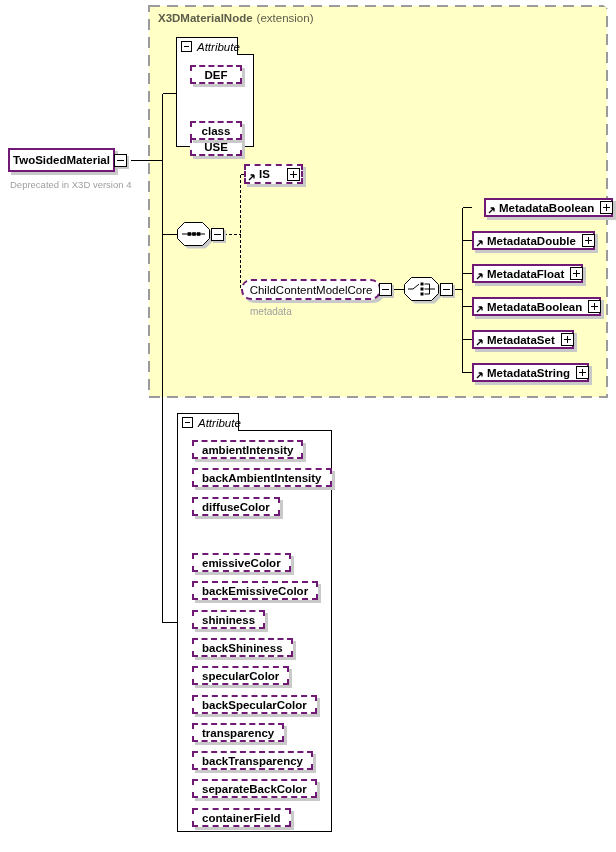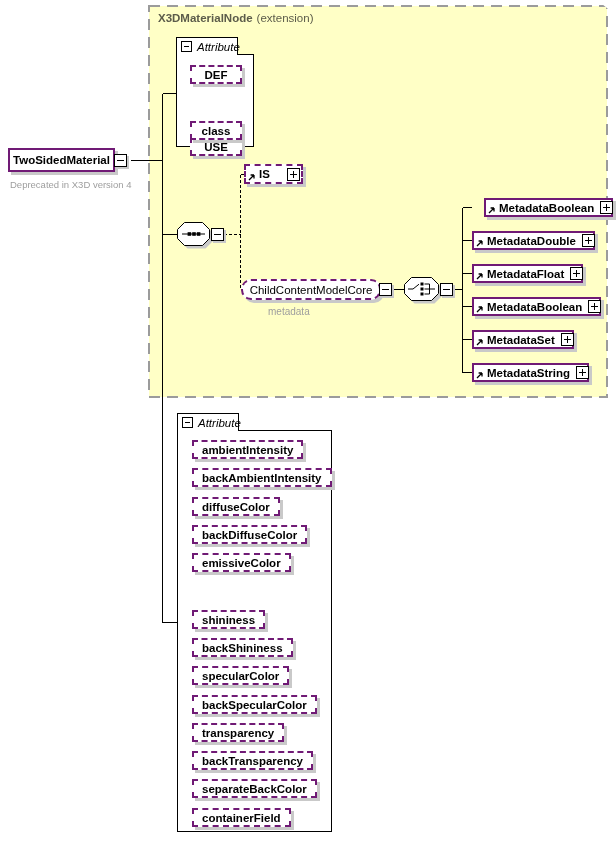"metadata" div.muted { margin-left: 18px -> none }
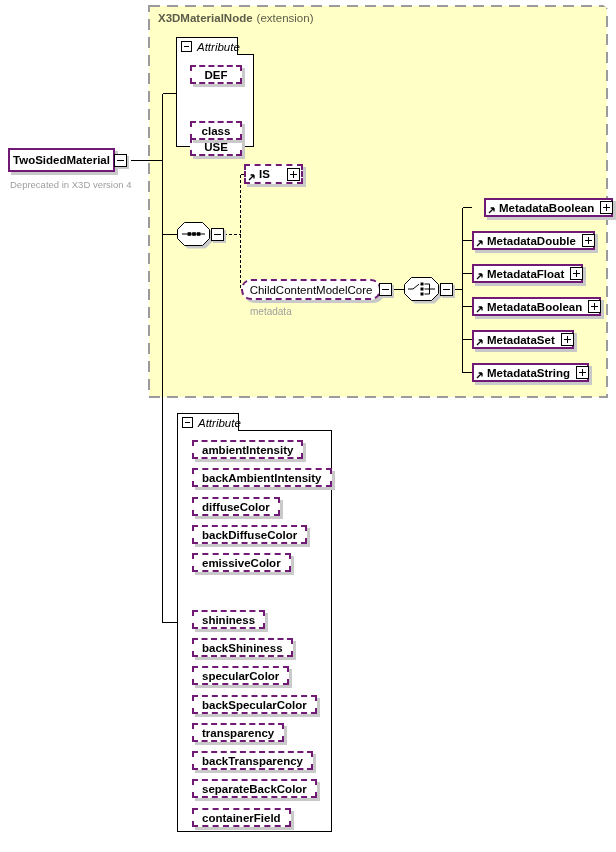"backDiffuseColor" div.node { html: <div> <span>backDiffuseColor</span> </div> -> none }
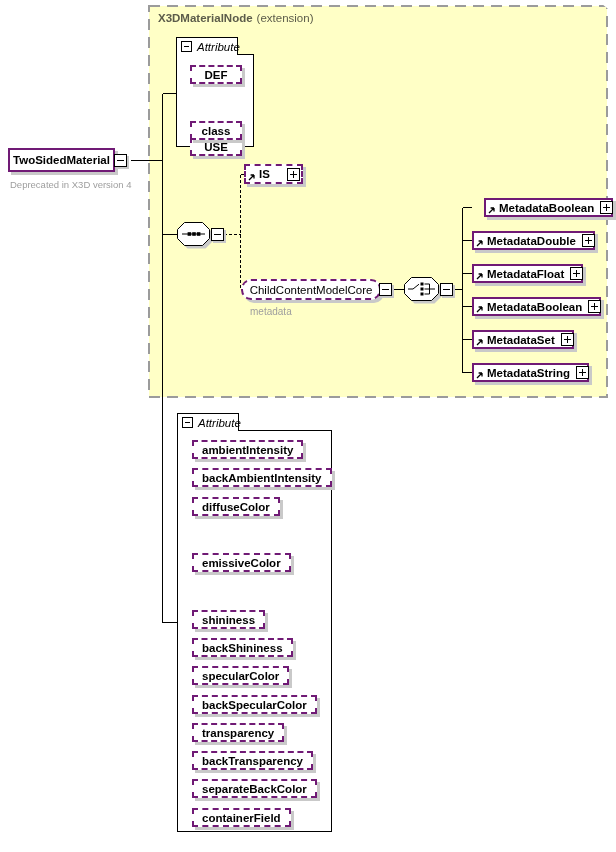"backEmissiveColor" div.node { html: none -> <div> <span>backEmissiveColor</span> </div> }
